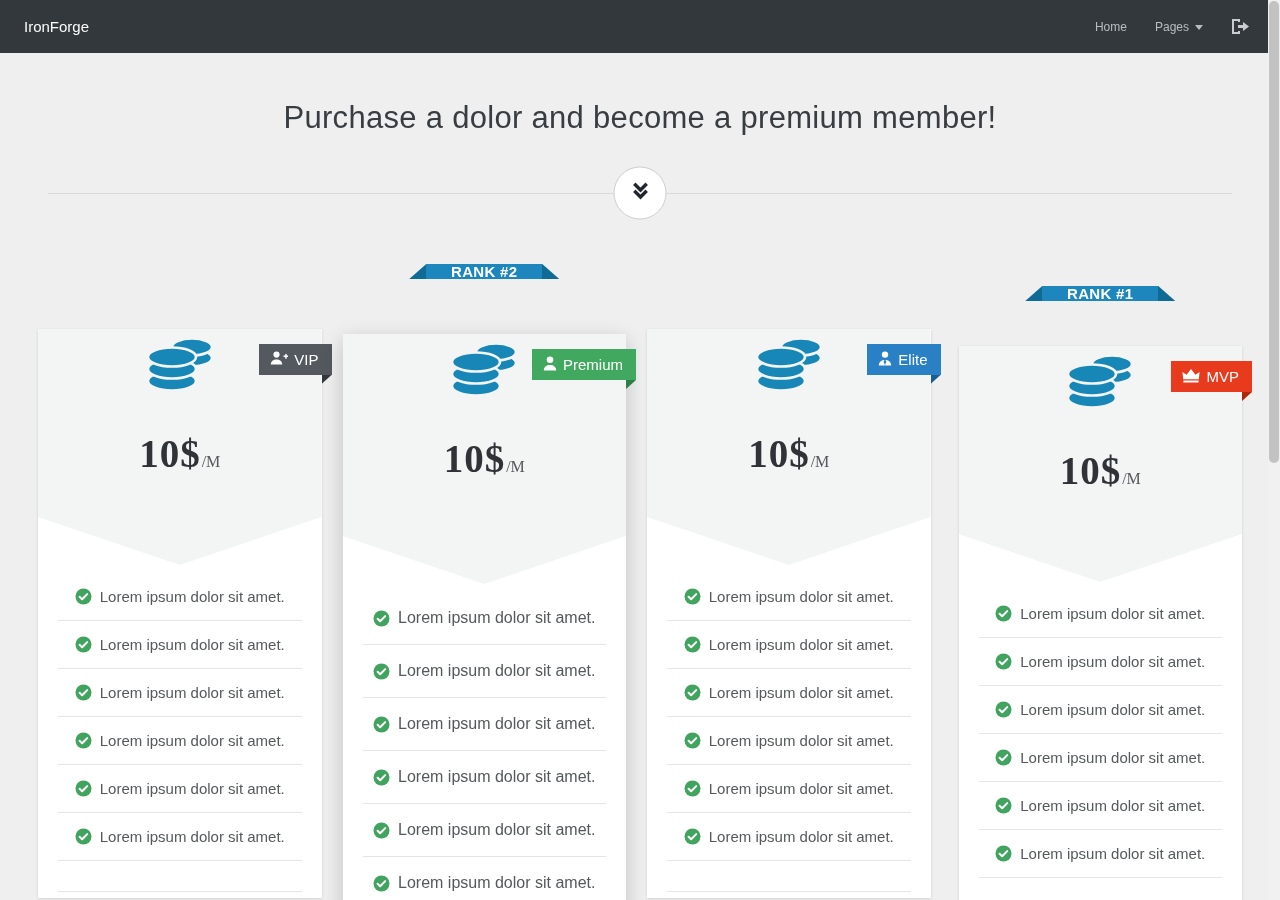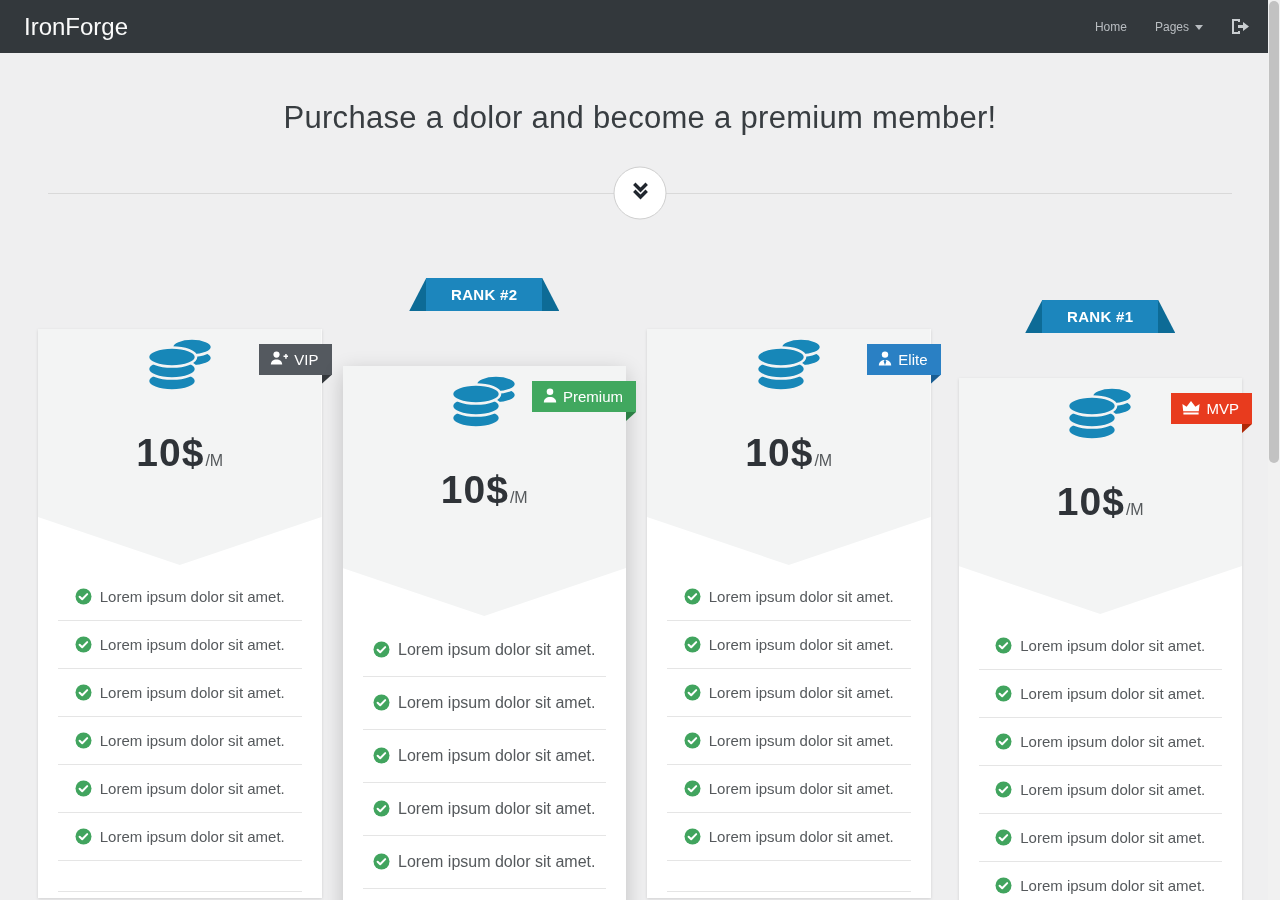"IronForge" .brand { font-size: 24px -> 15px }
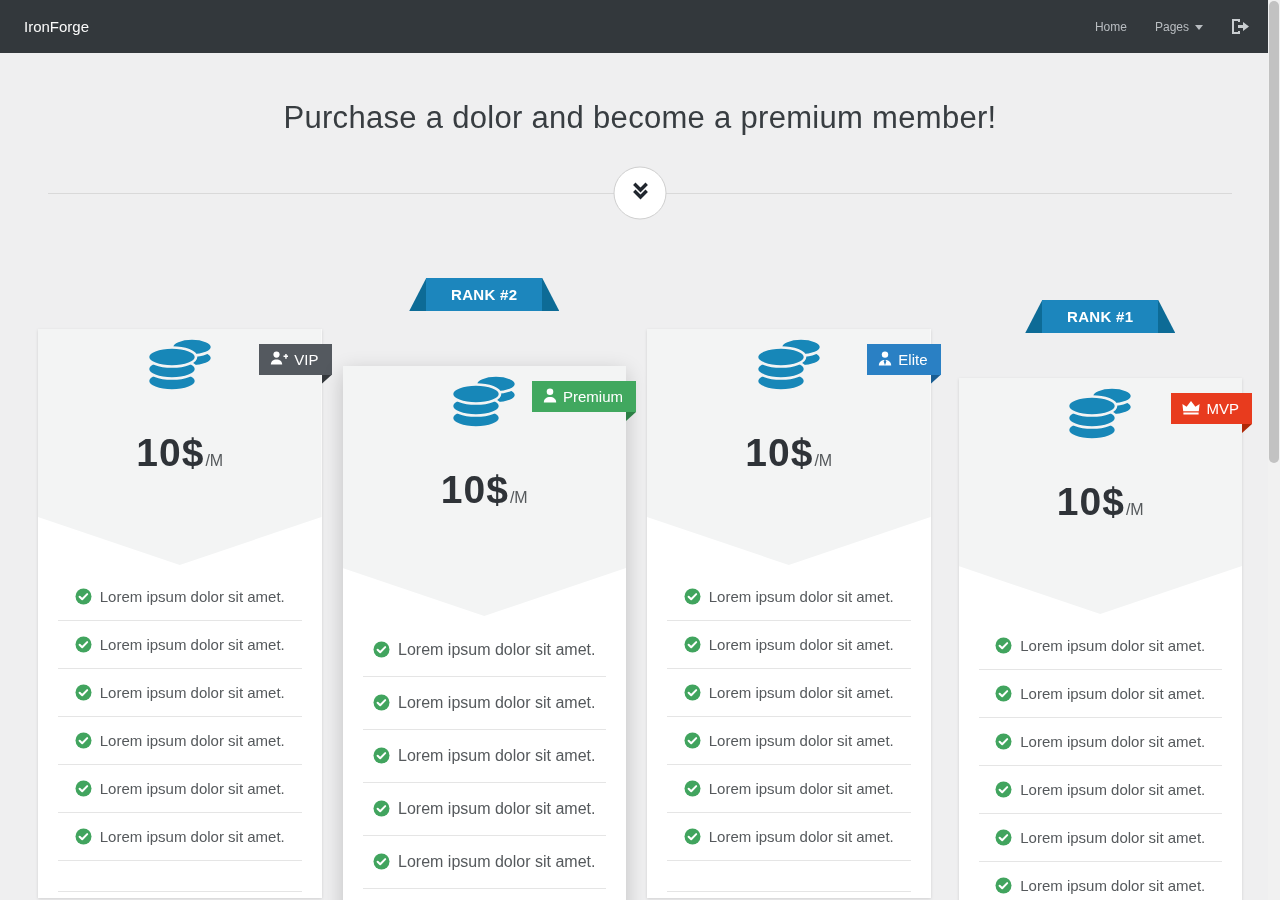"RANK #2" .ribbon { height: 33px -> 15px; margin: 17px auto -1px -> 3px auto -1px }
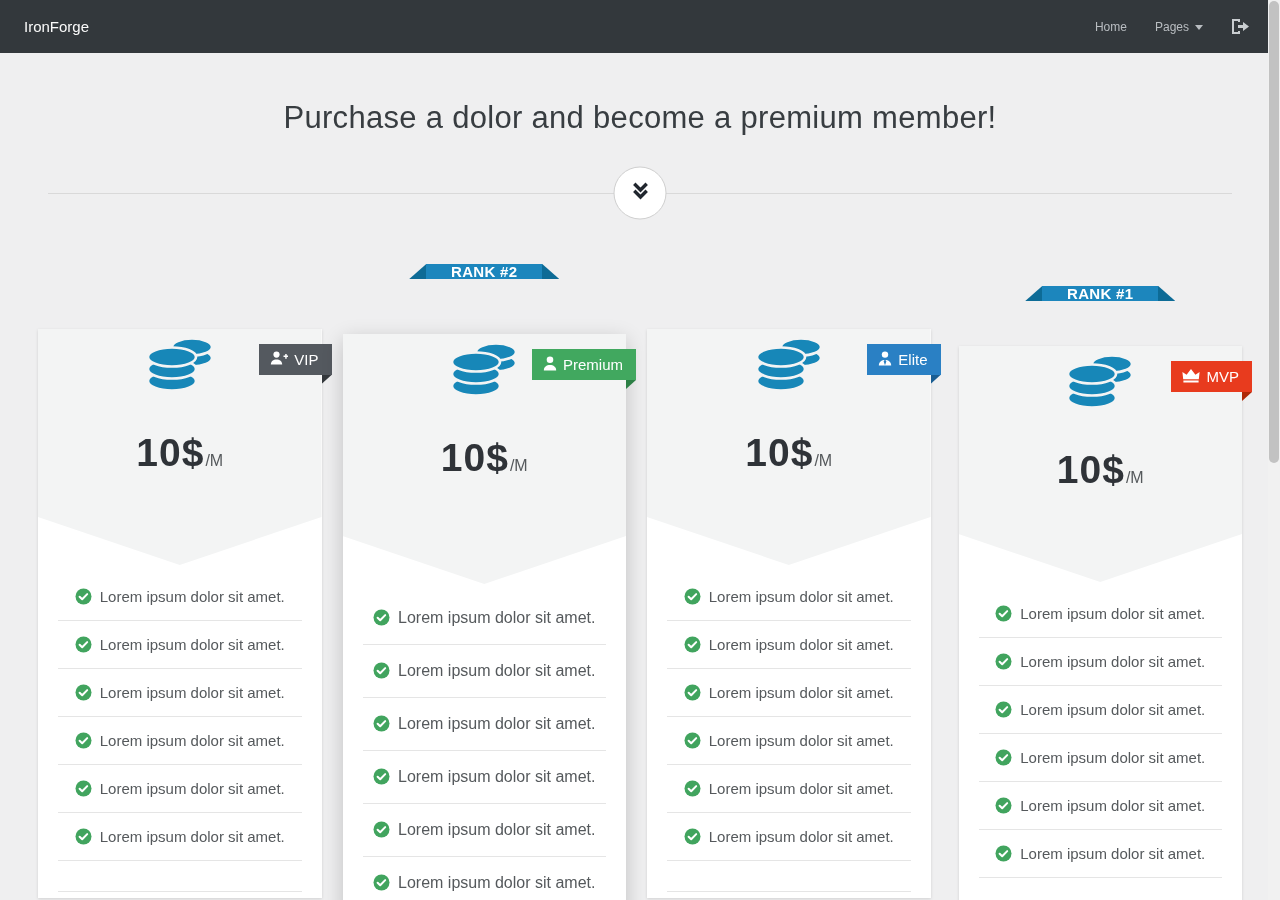"10$" .price-line { font-family: none -> Liberation Serif, serif }
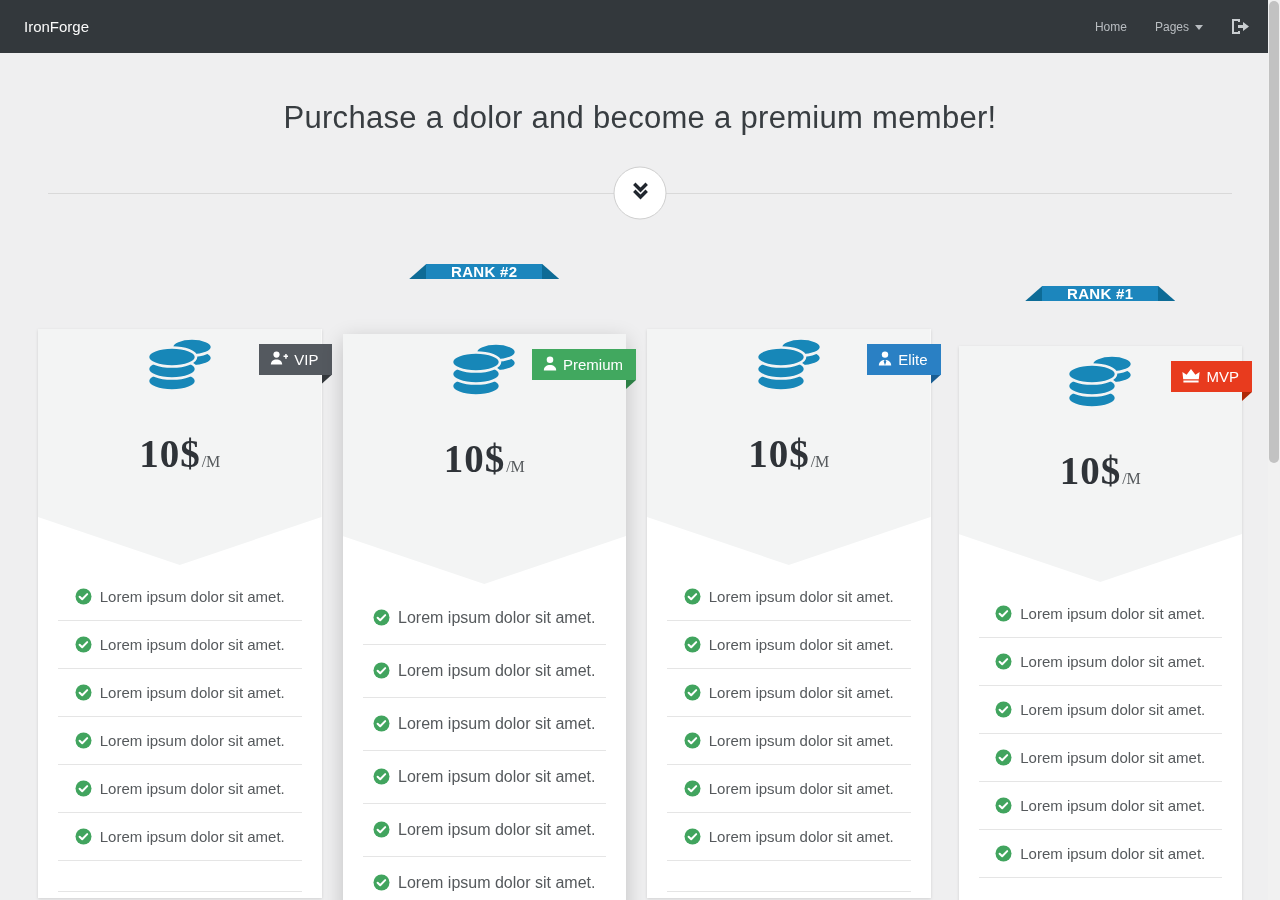"Lorem ipsum dolor sit amet." .features li { align-items: flex-start -> flex-end }
